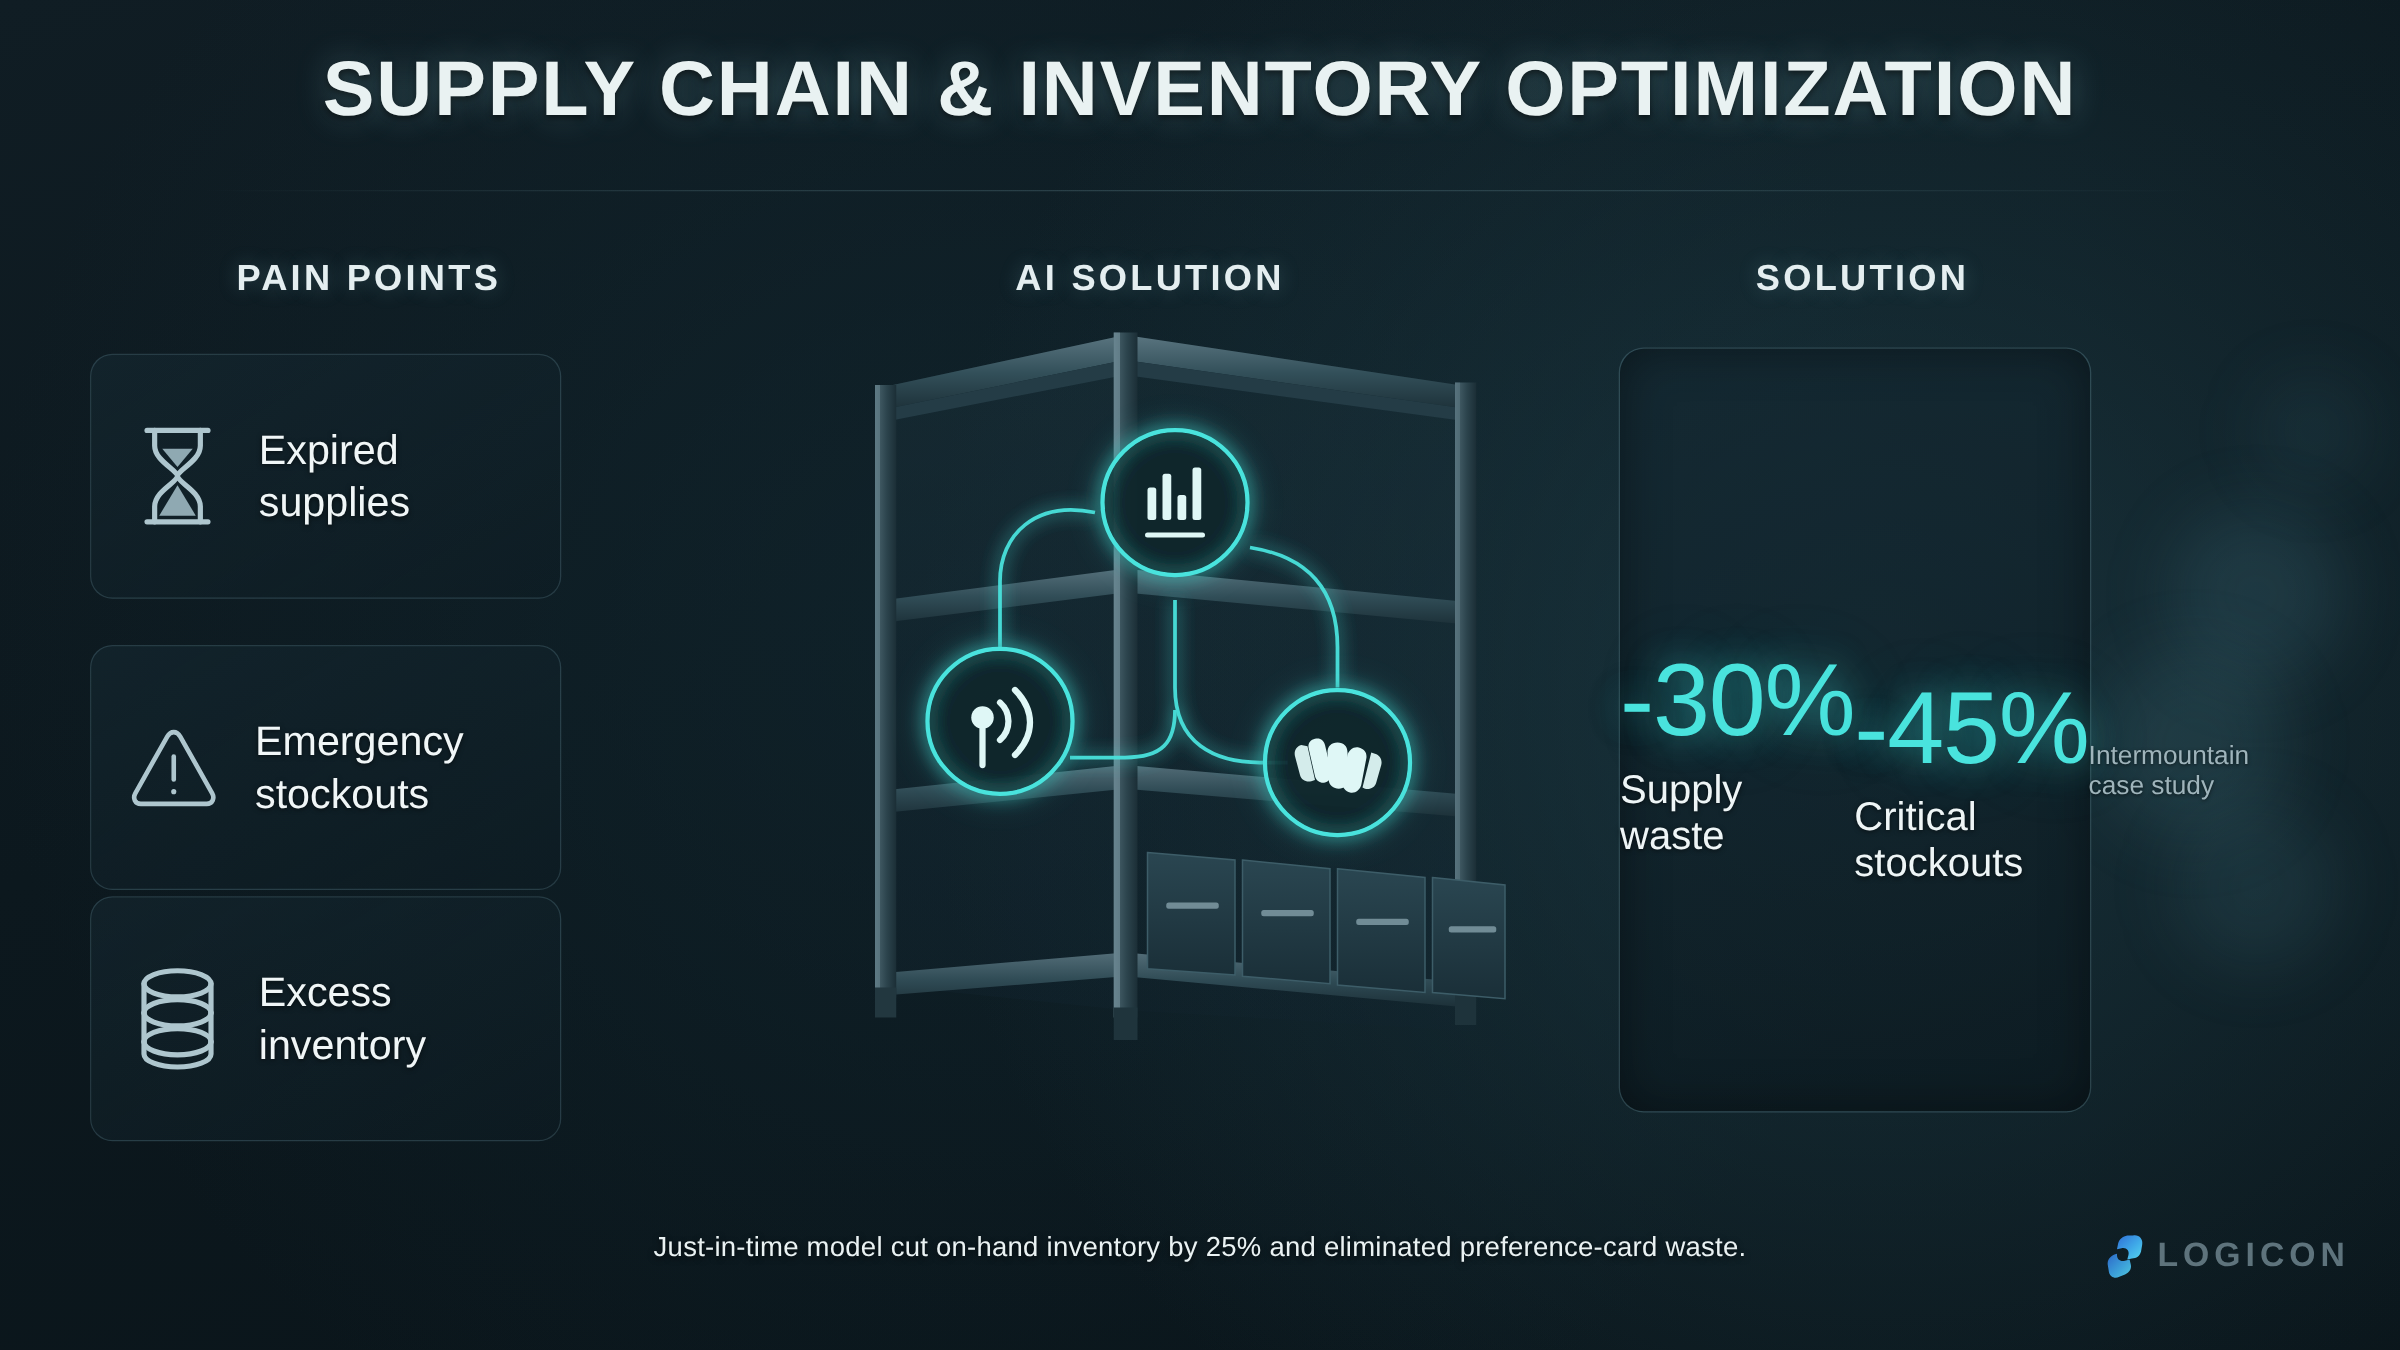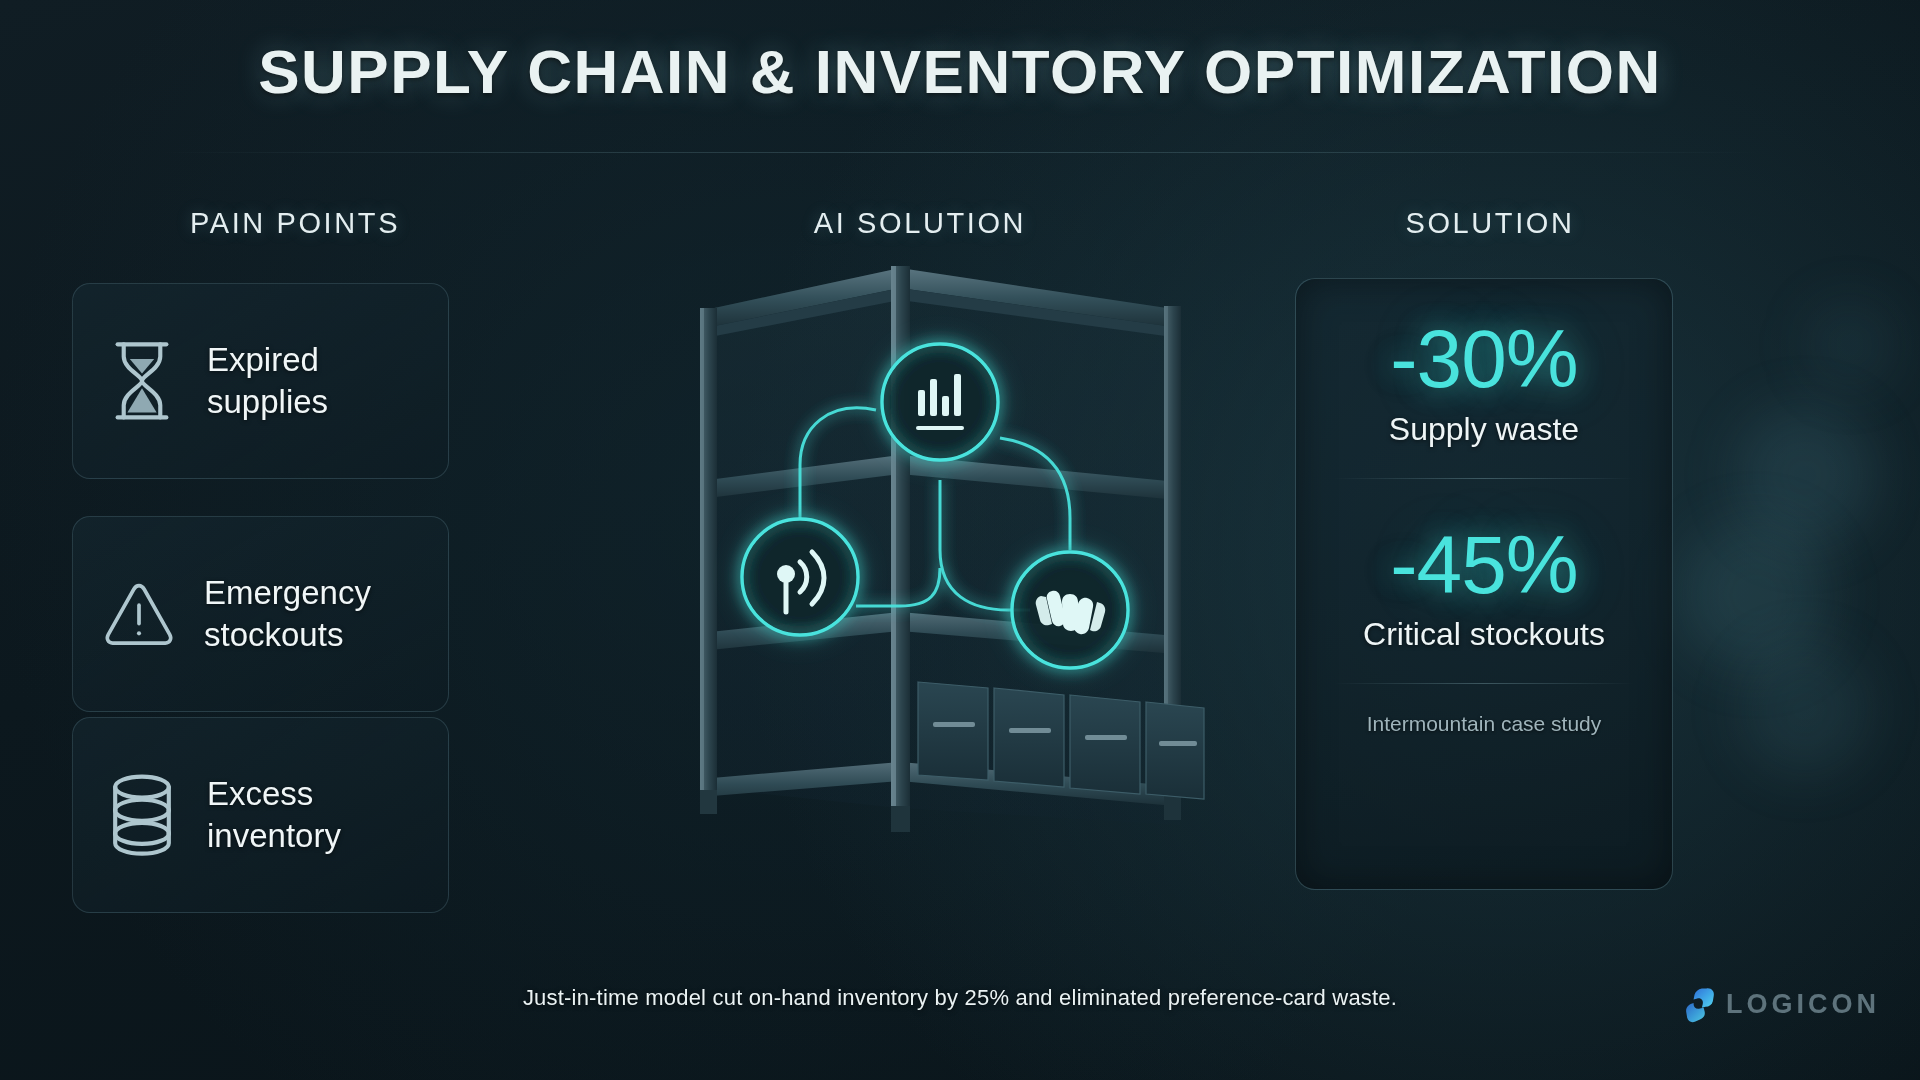"PAIN POINTS" .col-head { font-weight: 400 -> 700 }
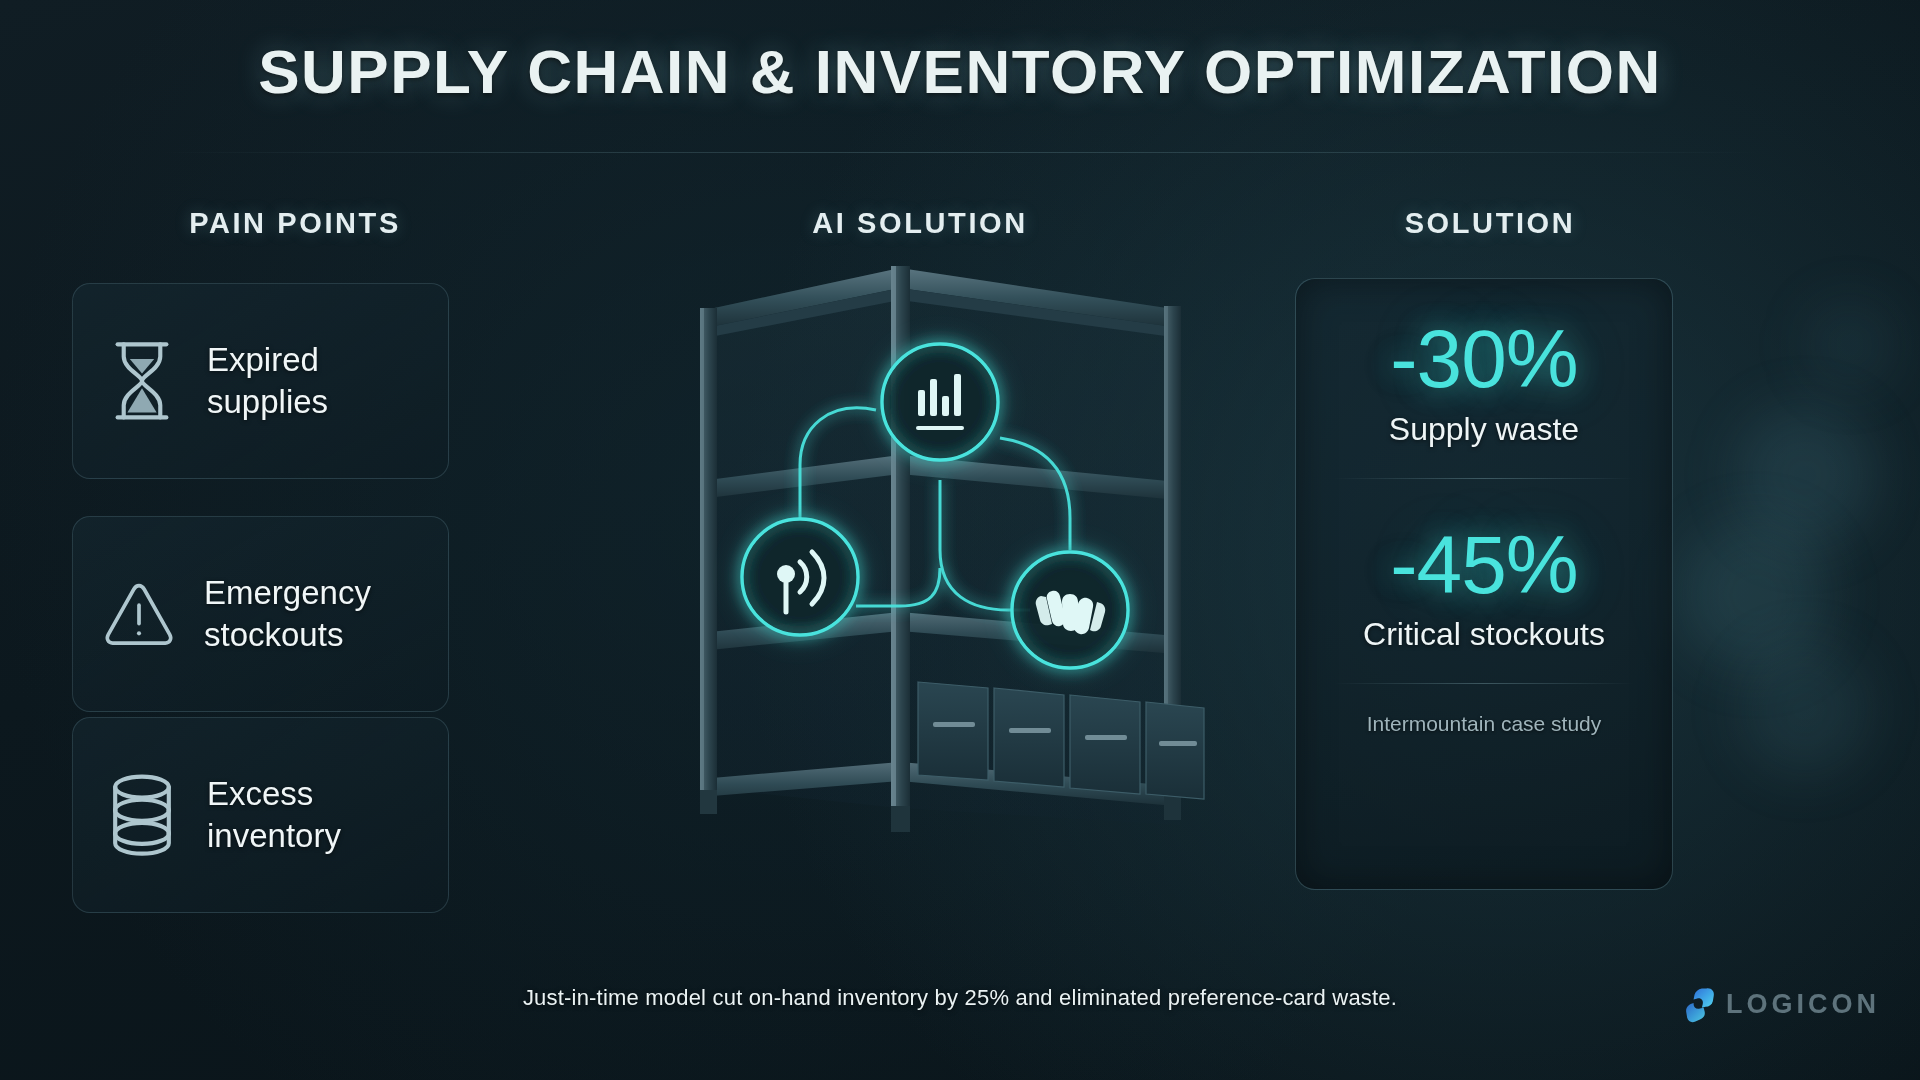"-30%" #results-card { flex-direction: column -> row }
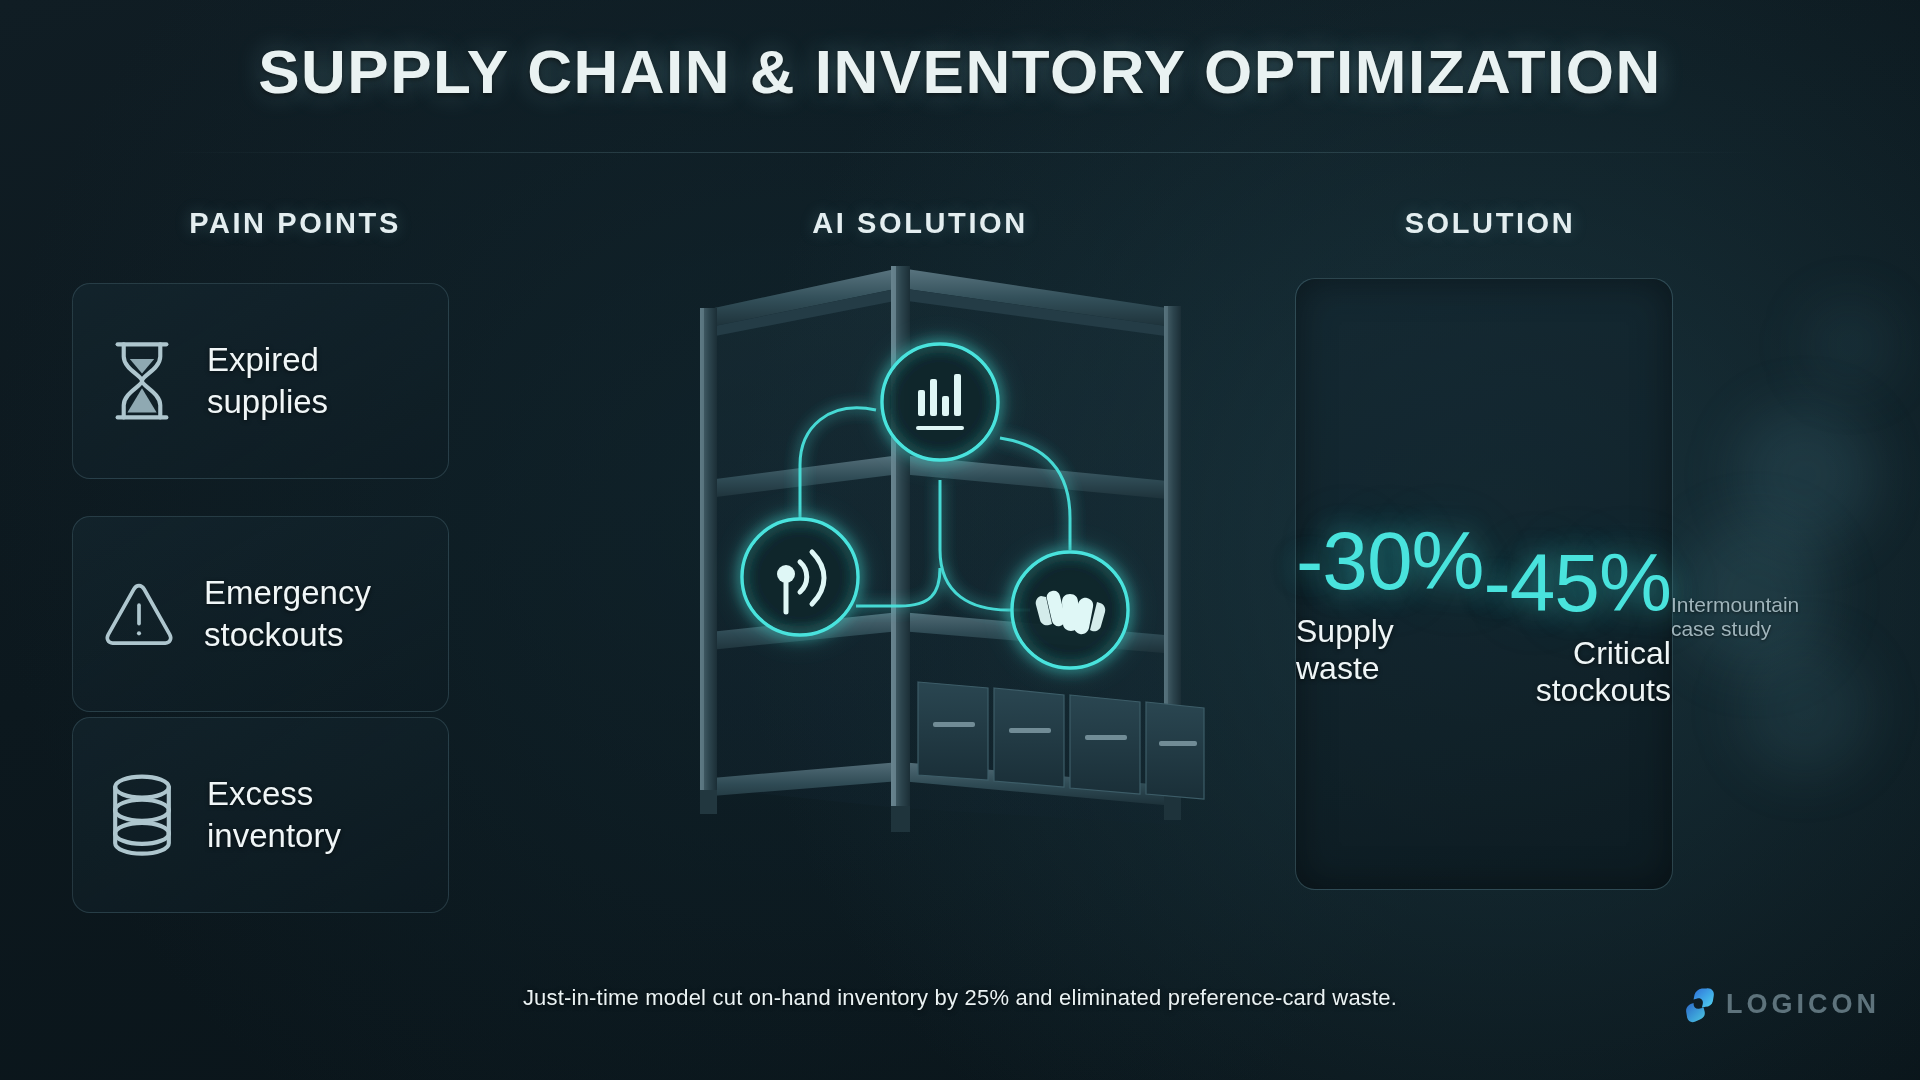"-45%" #metric-1 { text-align: right -> none }
